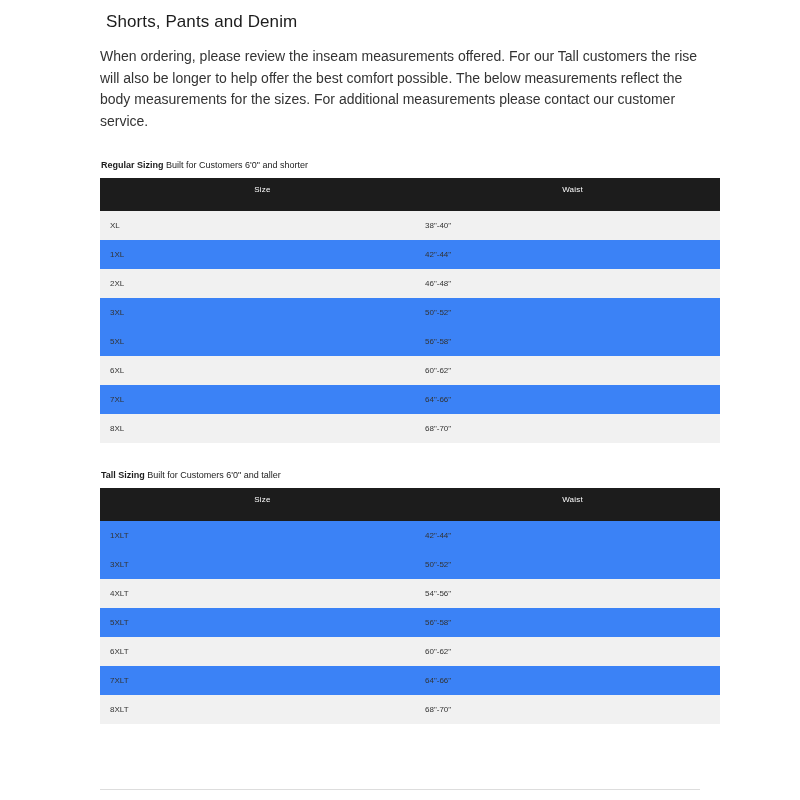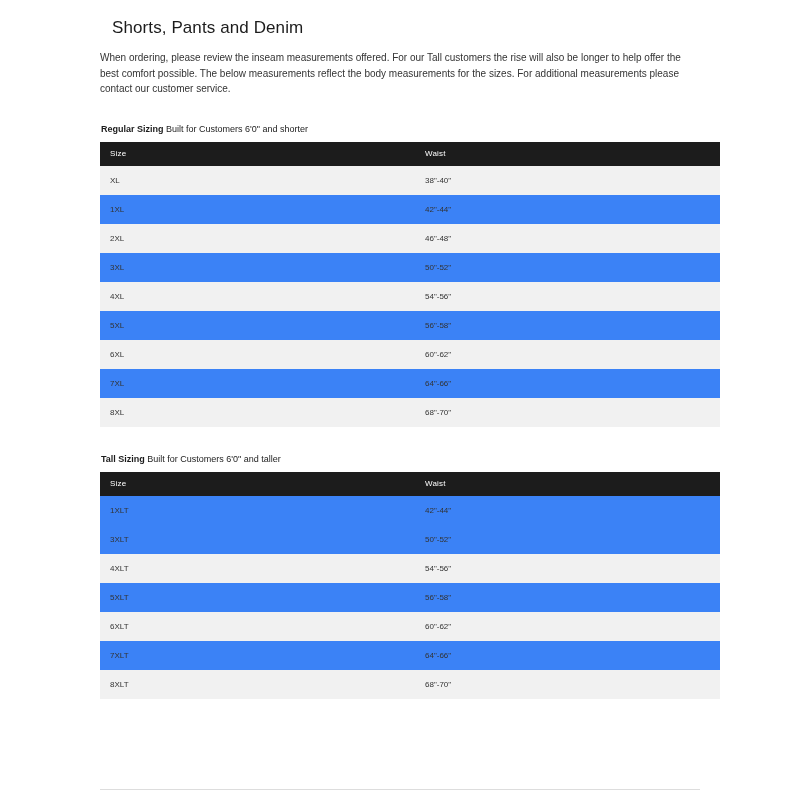"Shorts, Pants and Denim" .page-title { margin: 12px -> 6px }
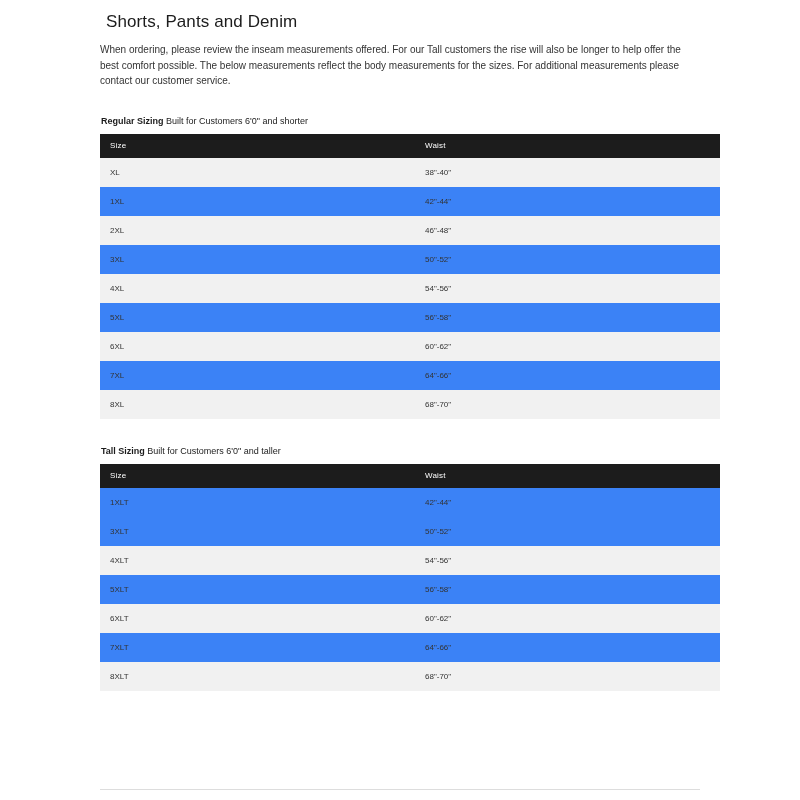"When ordering, please review the" .intro { font-size: 10px -> 14px }
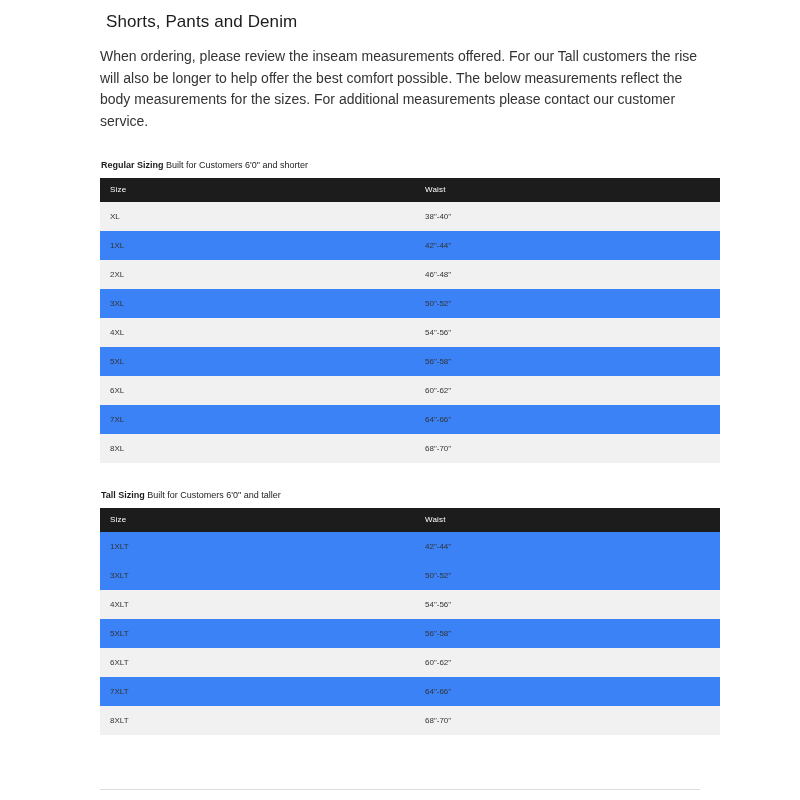"Size" table.size-table thead th { padding: 7px 0 8px 10px -> 7px 0 17px 10px; text-align: left -> center }
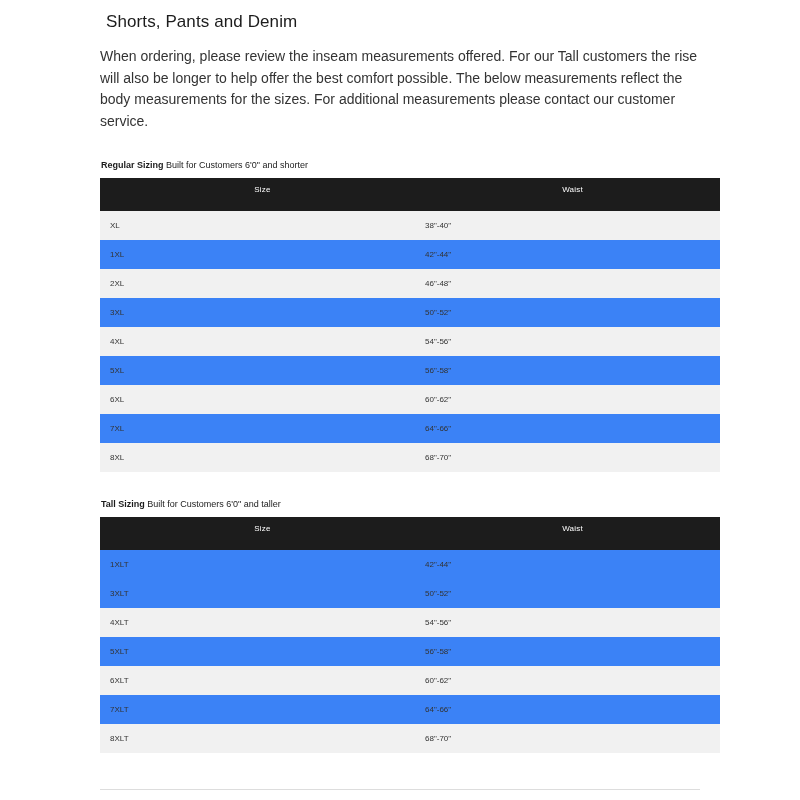"4XL" tr.odd { html: <tr> <td>4XL</td> <td>54"-56"</td> </tr> -> none }
